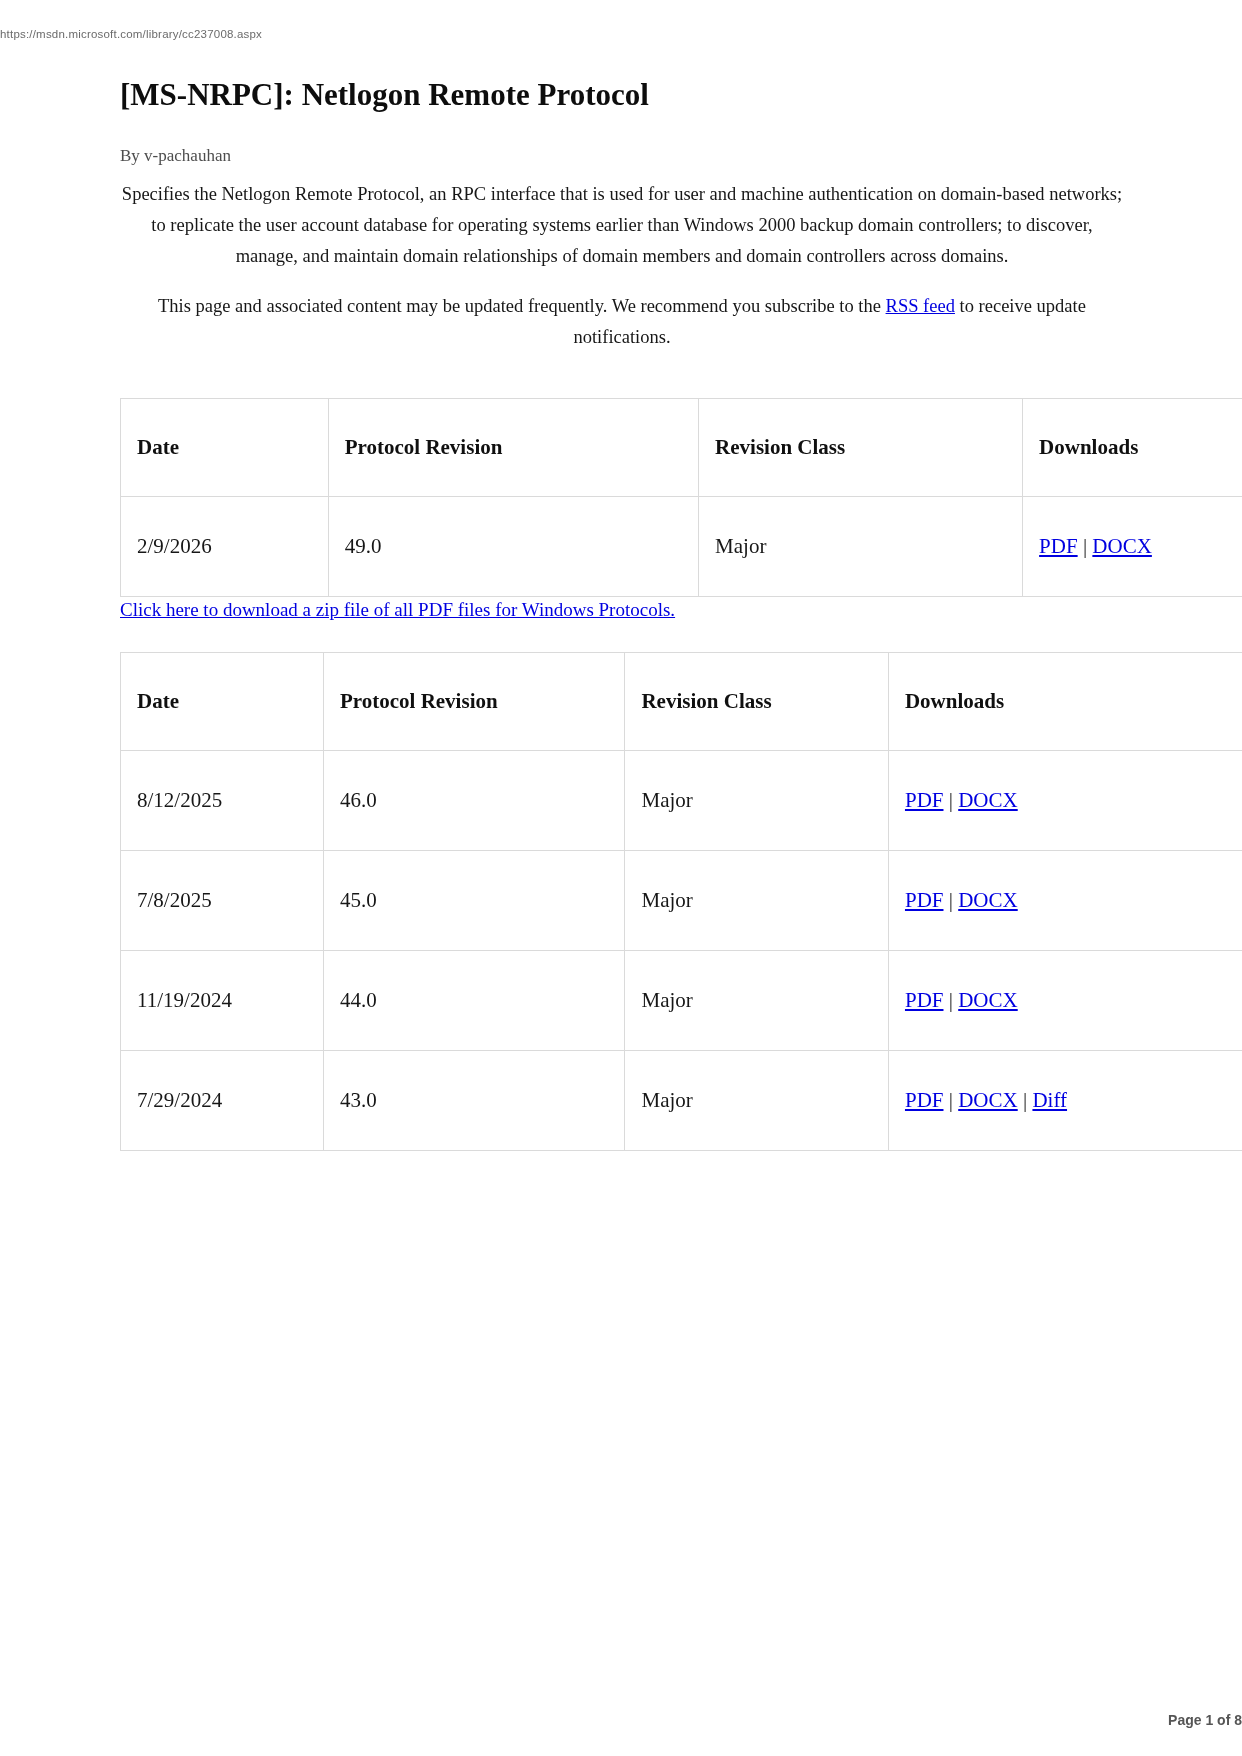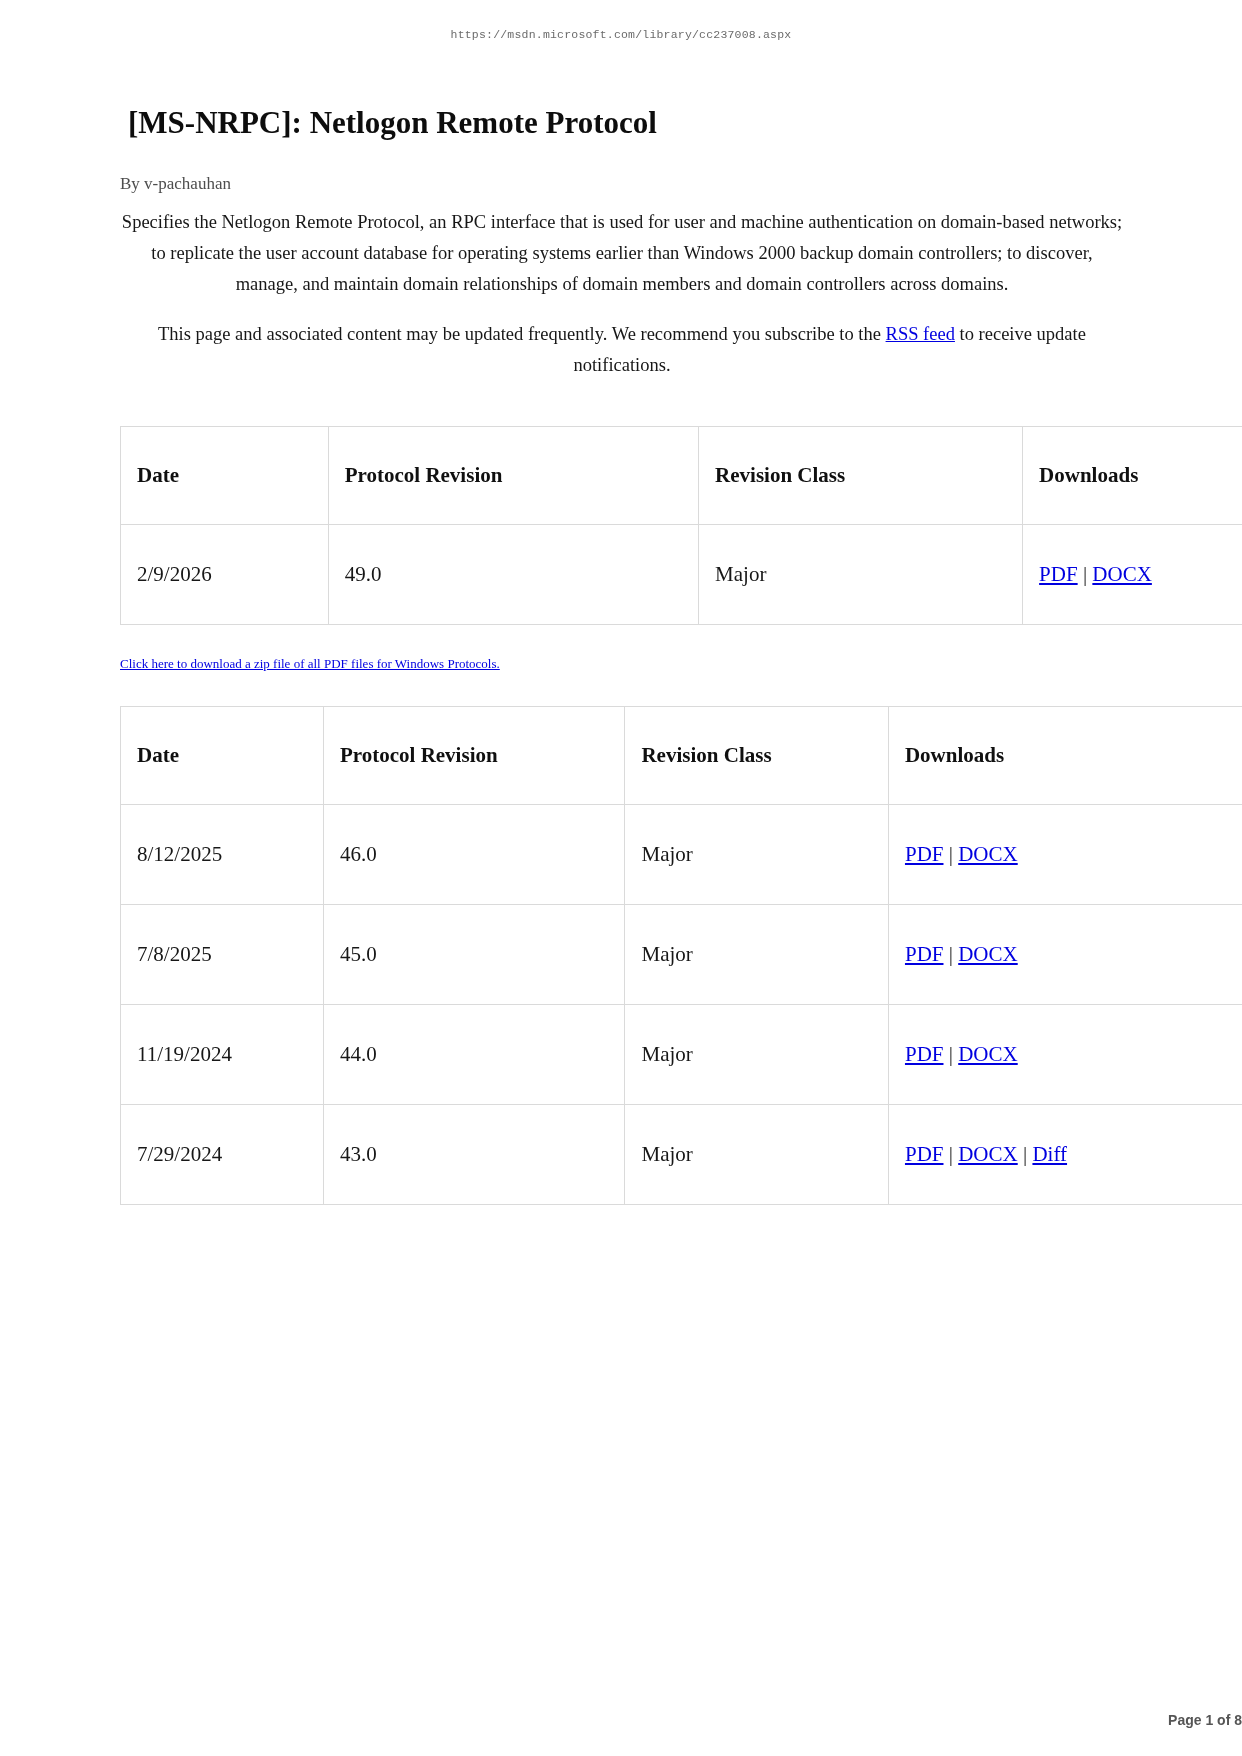"https://msdn.microsoft.com/library/cc237" .url-header { font-family: Liberation Mono, monospace -> Liberation Sans, sans-serif; text-align: center -> none }
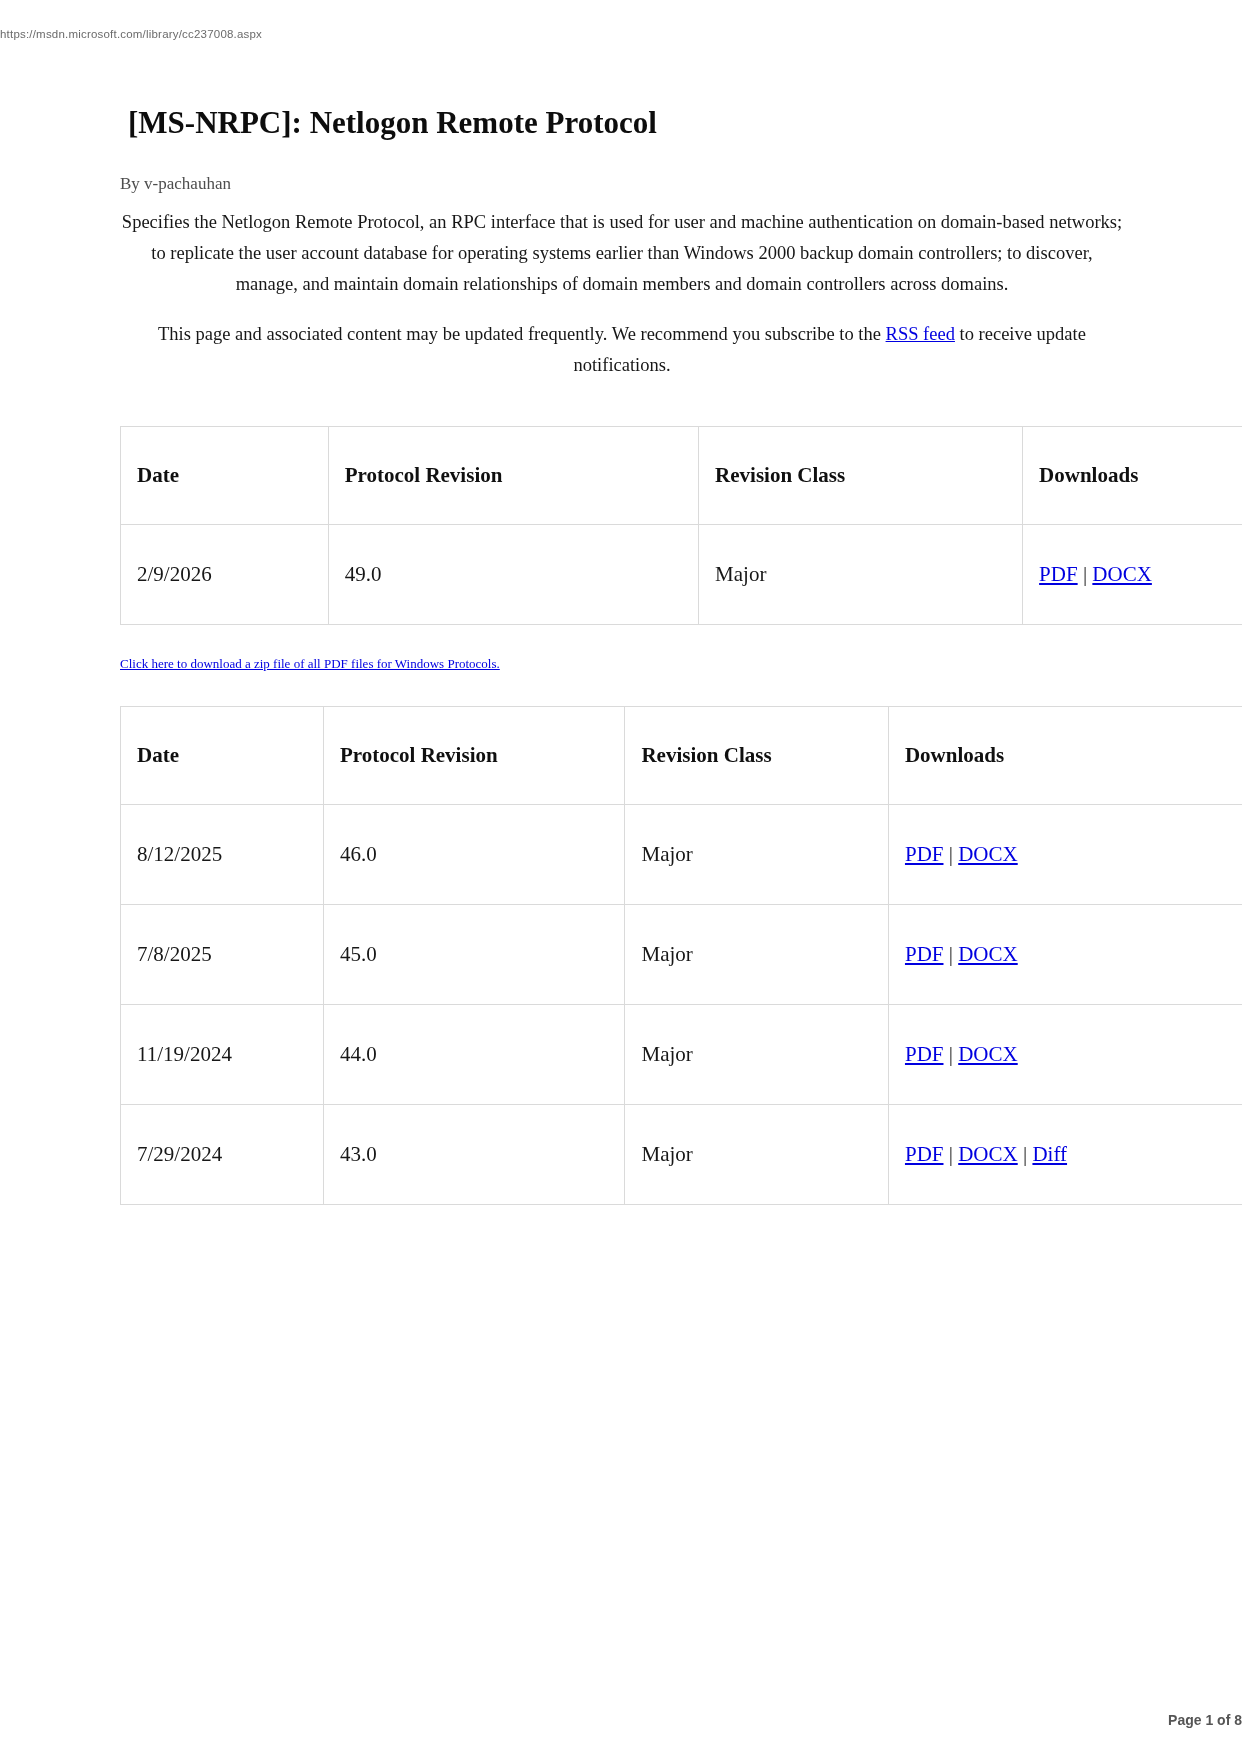"[MS-NRPC]: Netlogon Remote Protocol" h1.doc-title { margin: 8px -> 0; padding-top: 96px -> 76px }
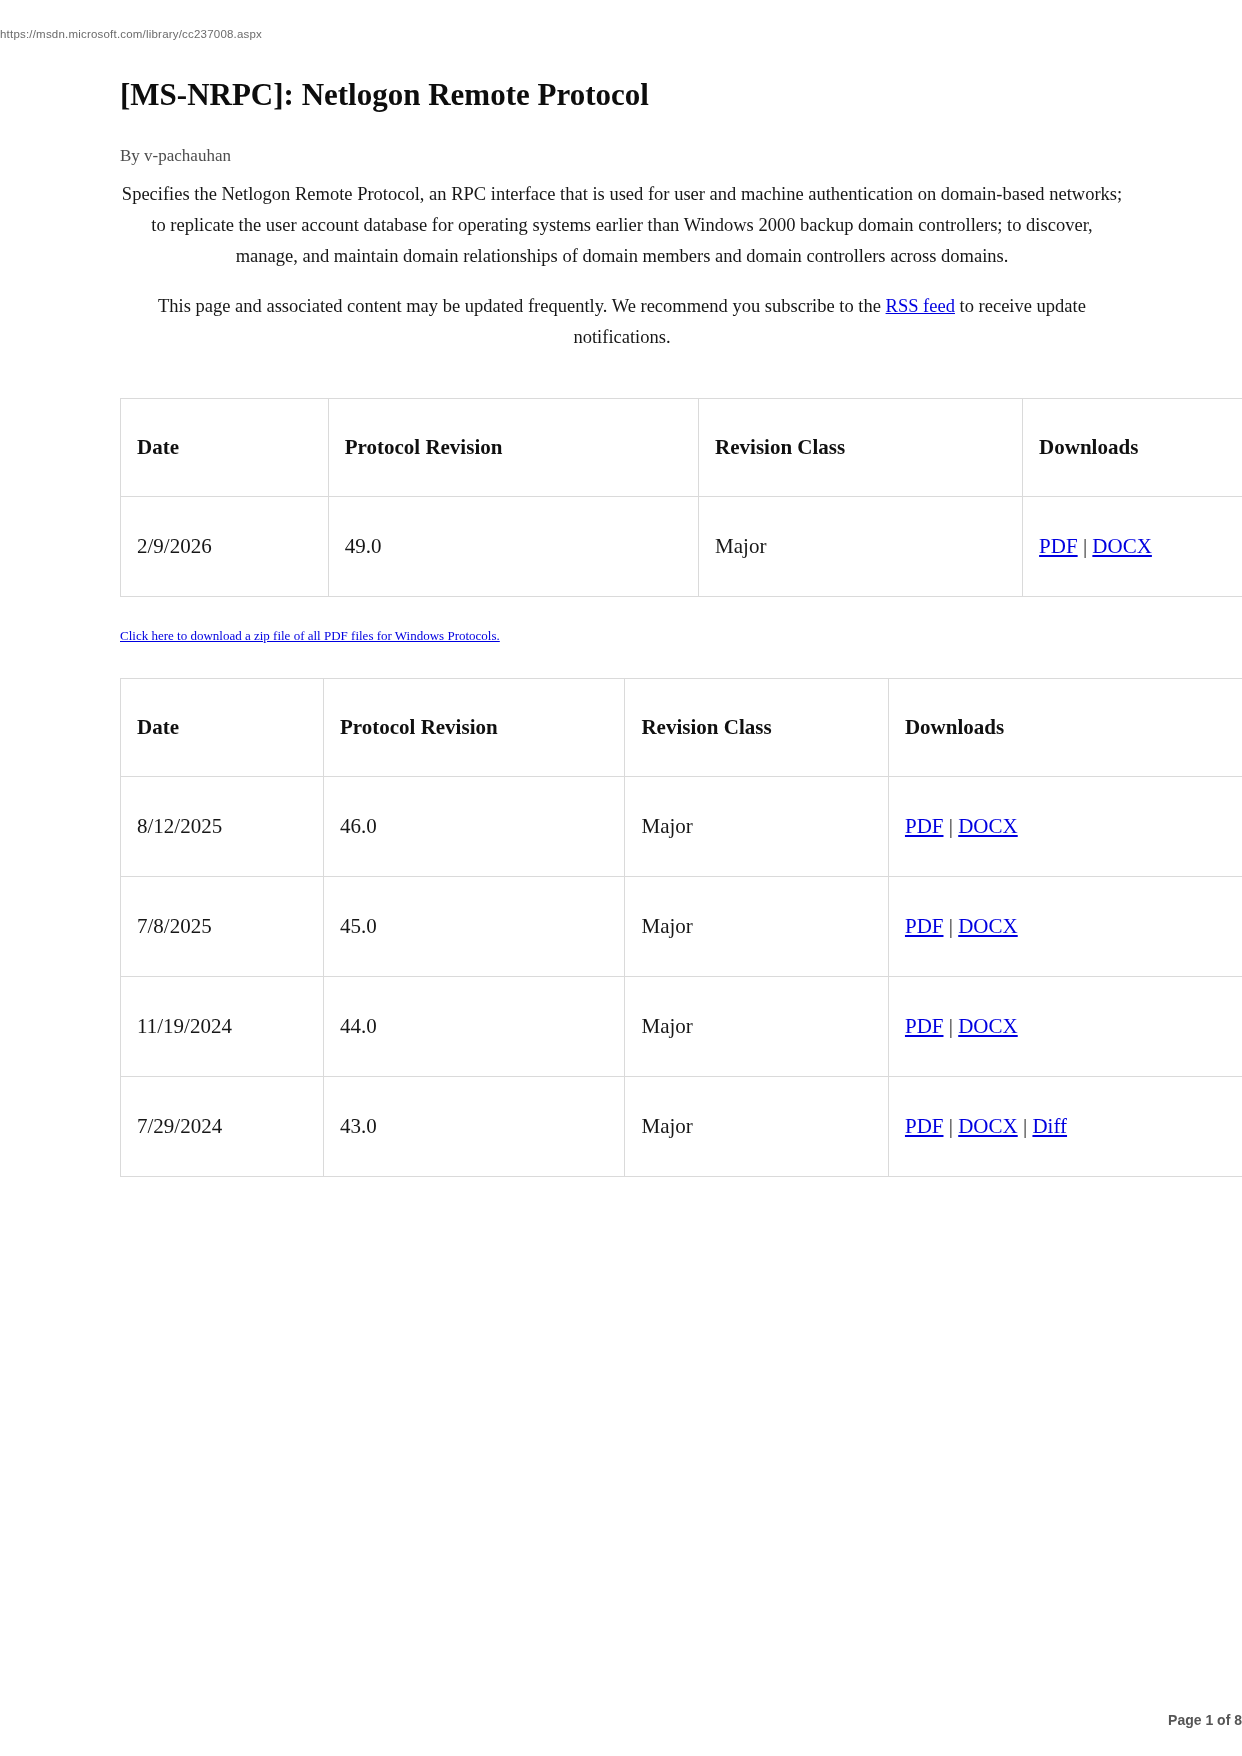"Click here to download a" .zip-line { font-size: 13px -> 19px; margin-top: 26px -> none }
